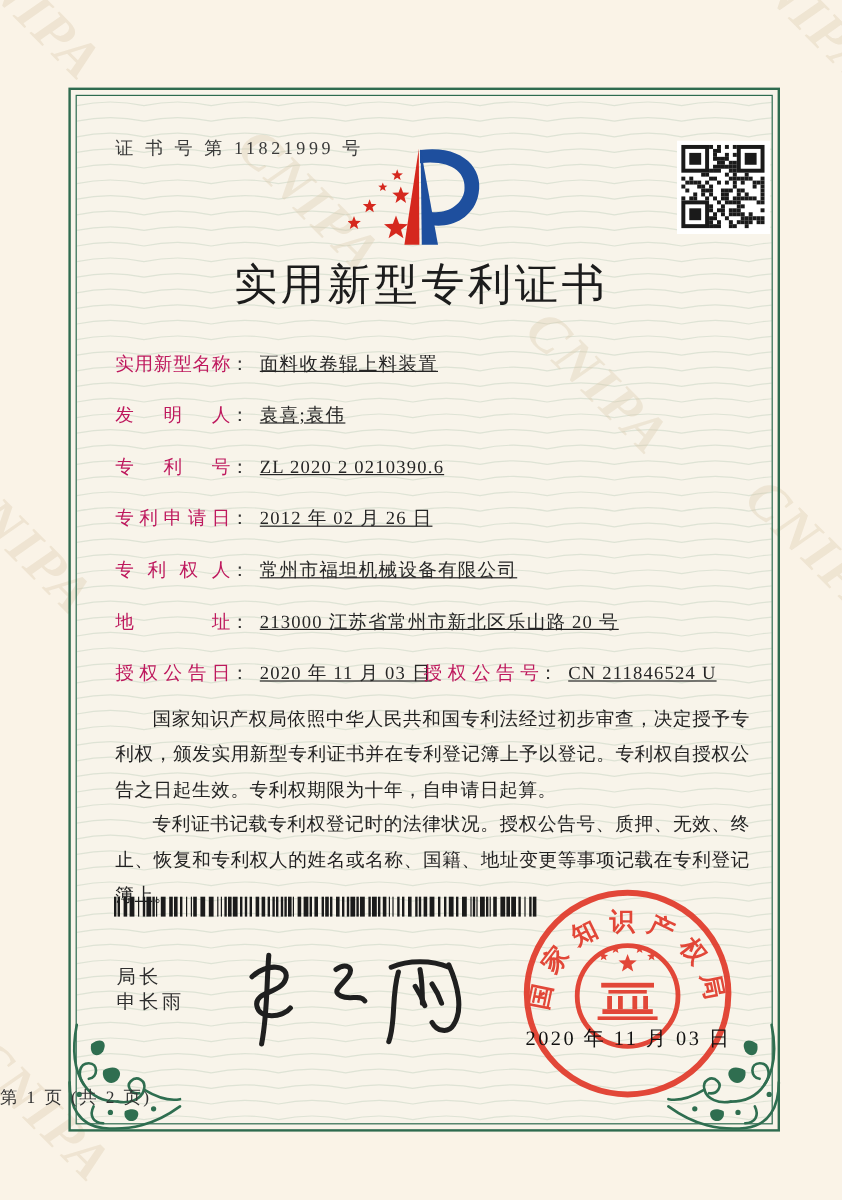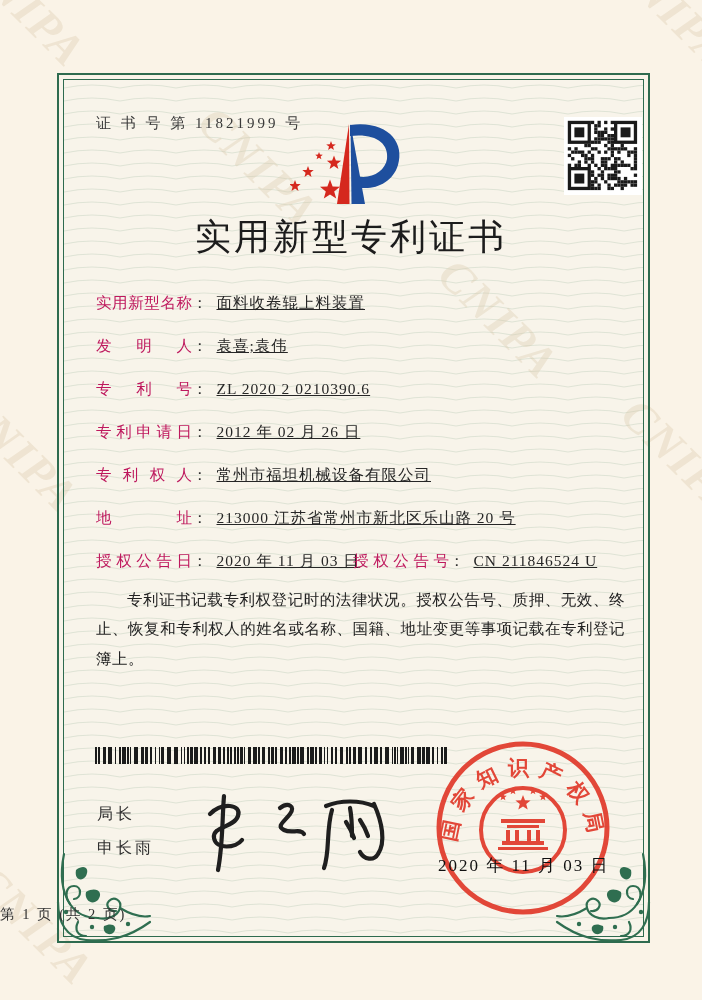"国家知识产权局依照中华人民共和国专利法经过初步审查，决定授予专利权，颁发实用新型" p { html: none -> <p>国家知识产权局依照中华人民共和国专利法经过初步审查，决定授予专利权，颁发实用新型专利证书并在专利登记簿上予以登记。专利权自授权公告之日起生效。专利权期限为十年，自申请日起算。</p> }
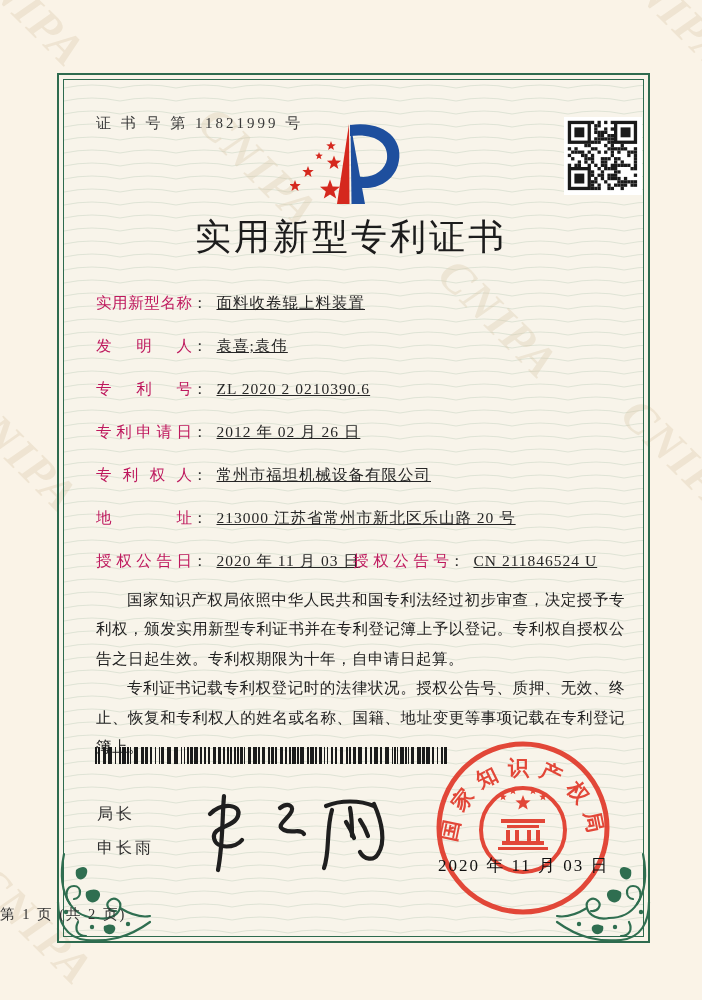"局长" .officer .role { margin-bottom: 13px -> 0 }
